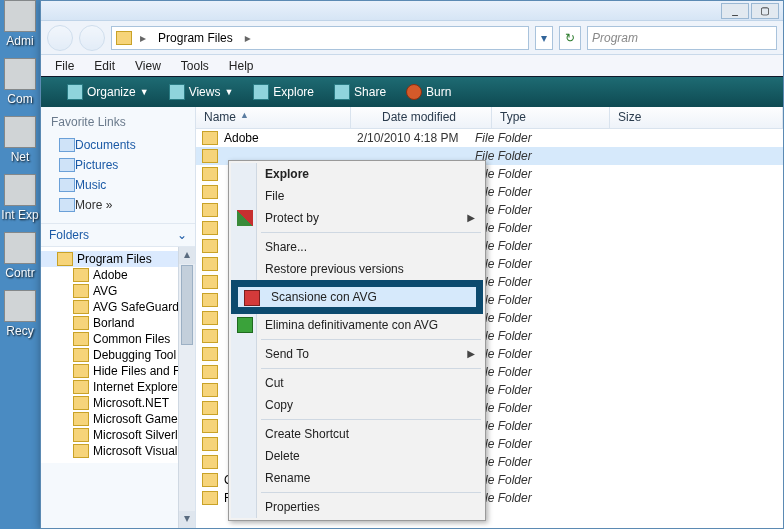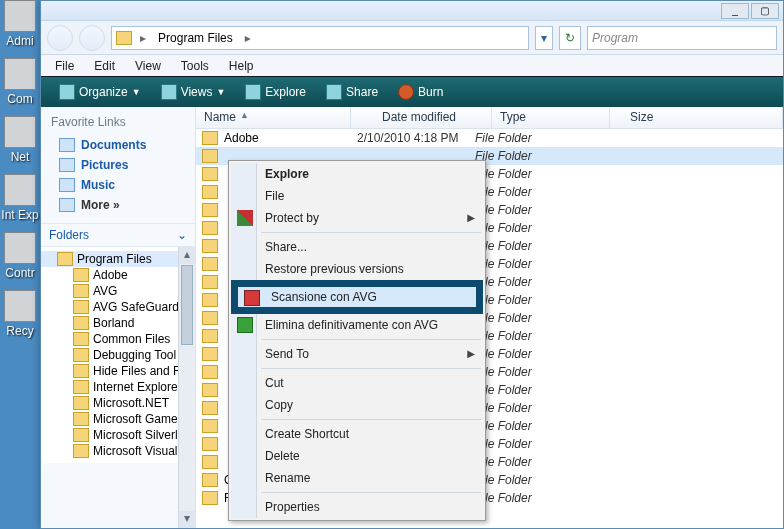"Organize" .toolbar { padding: 0 12px -> 0 20px }
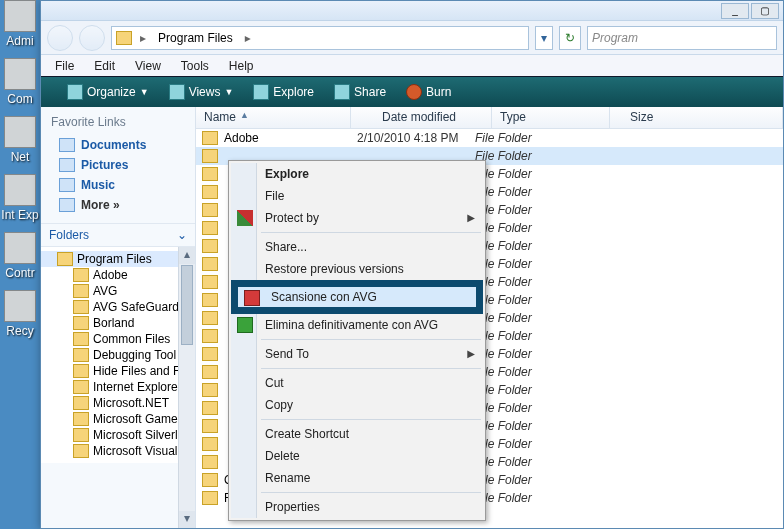"Size" .col.size { margin-left: 12px -> none }
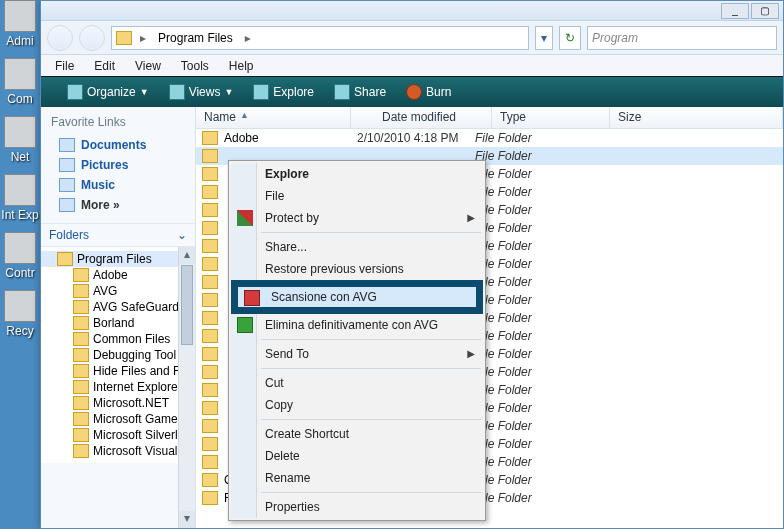"Documents" .fav { font-weight: bold -> none; gap: 6px -> none }
